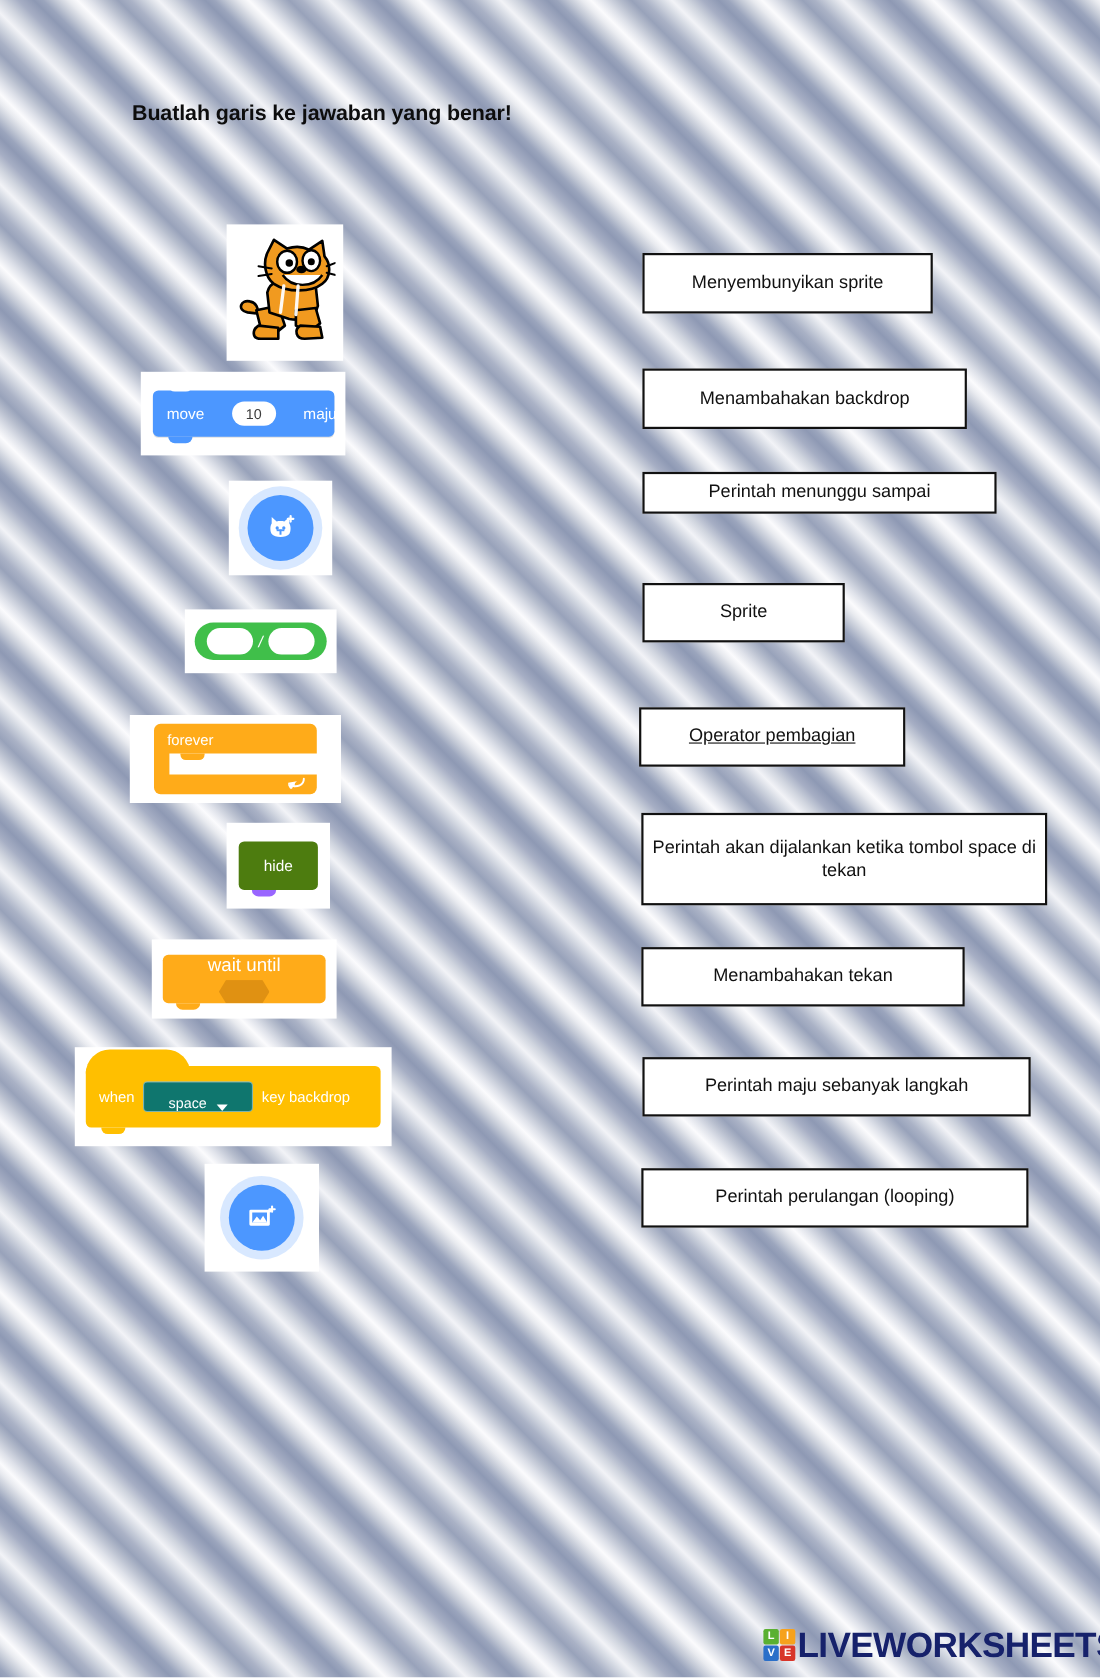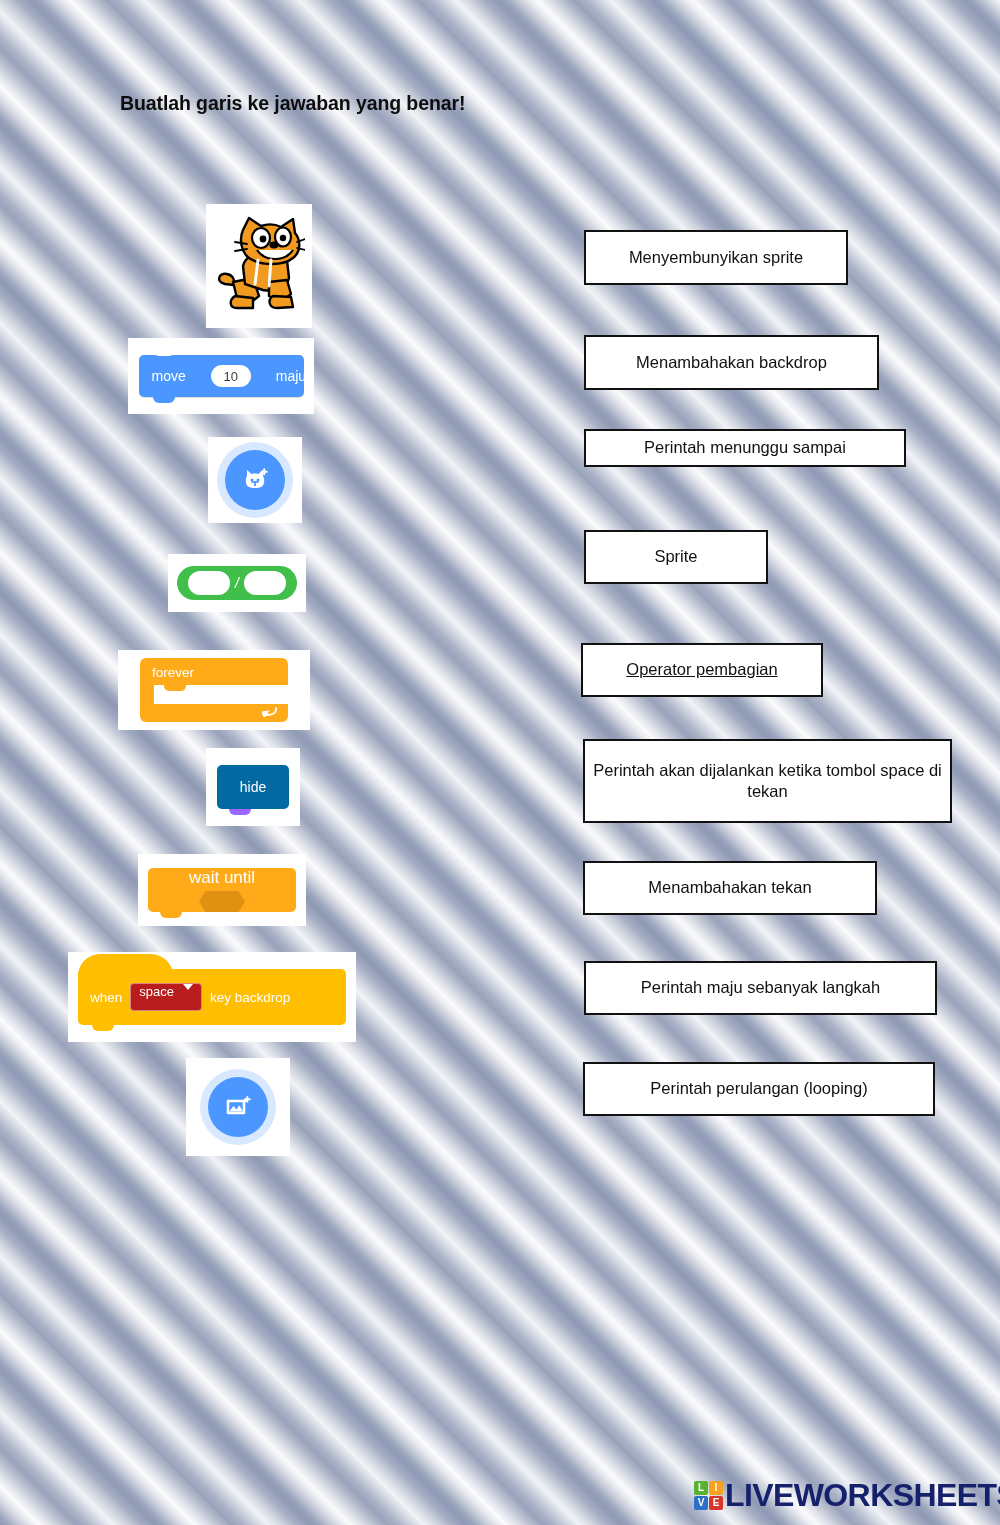"hide" .hide-block { background: #0369a1 -> #4d7c0f }
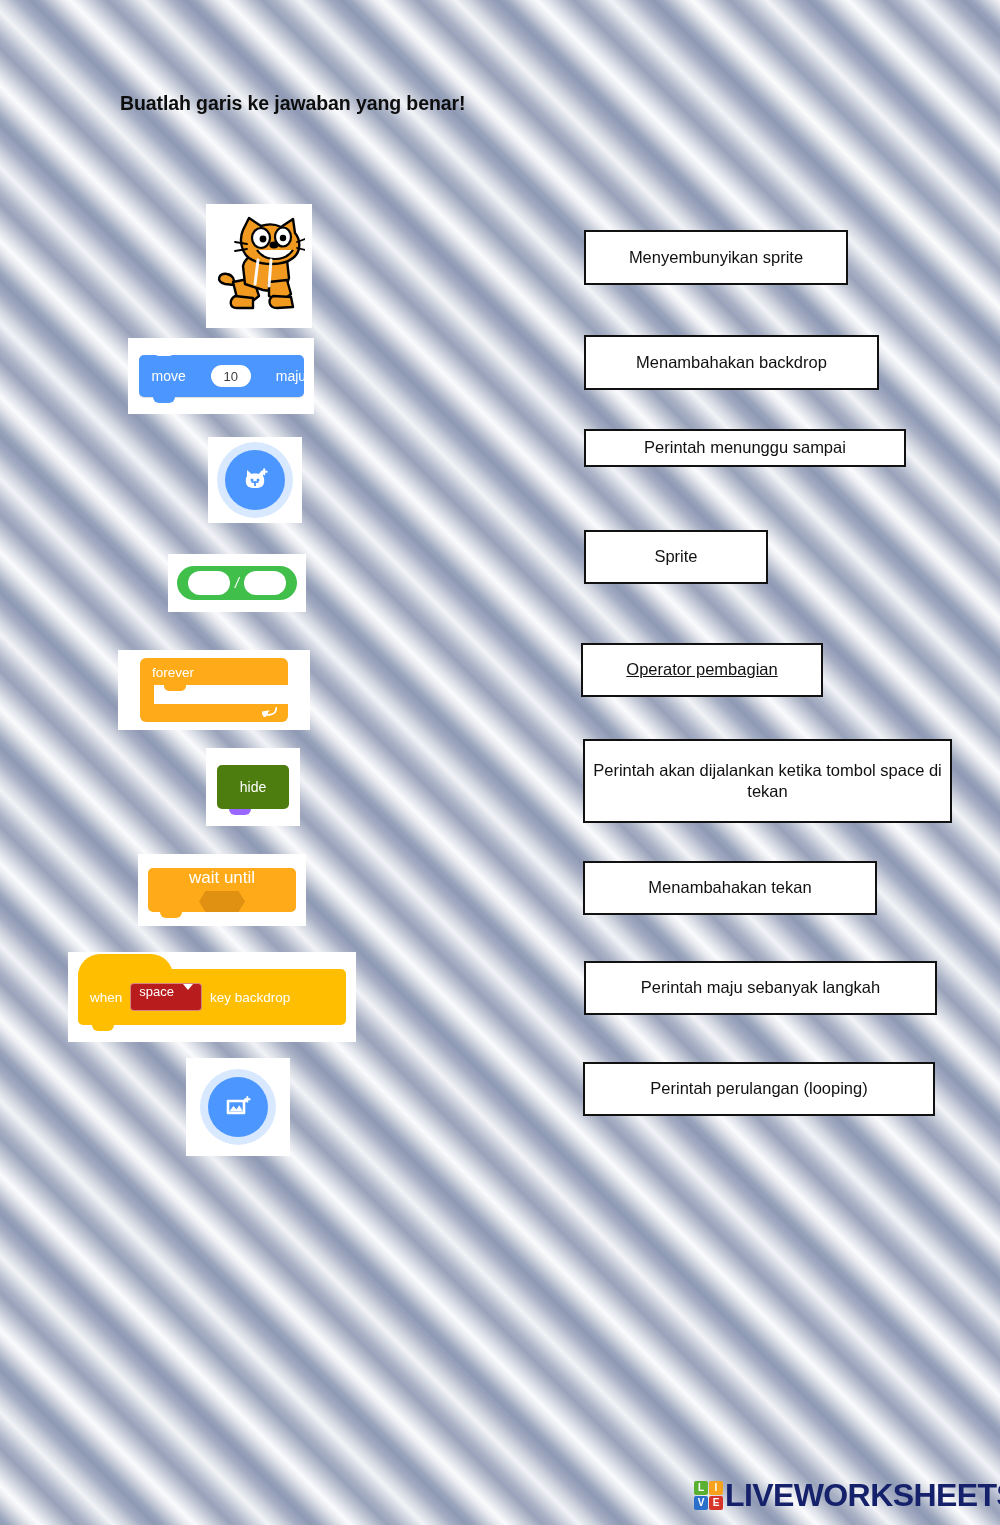"space" .dropdown { align-items: flex-start -> flex-end; background: #b91c1c -> #0f766e; padding: 0 8px -> 0 22px }
